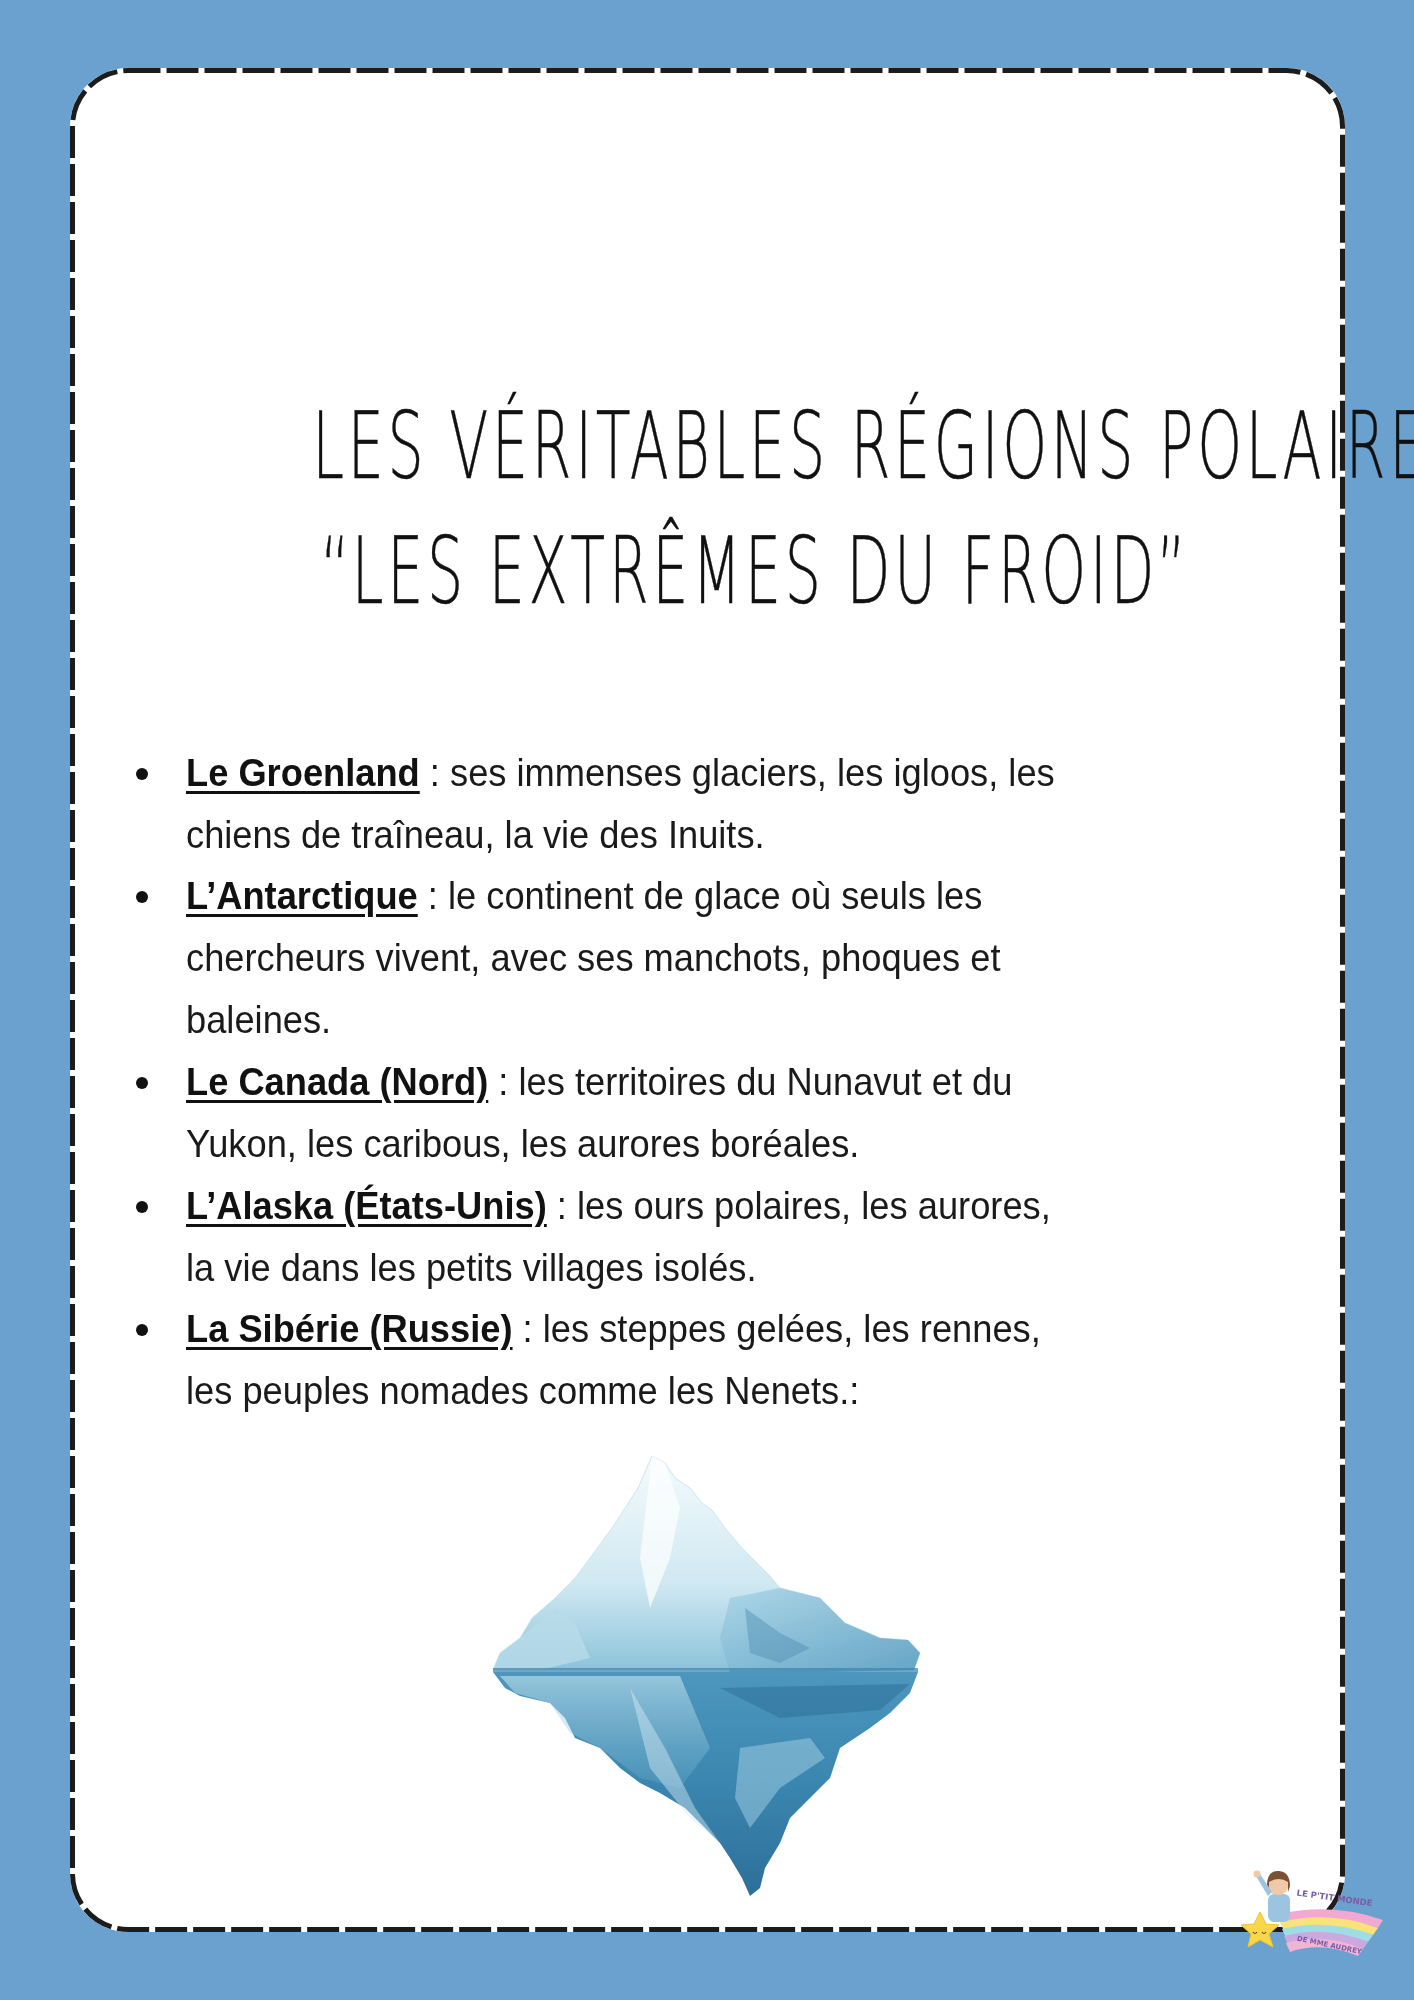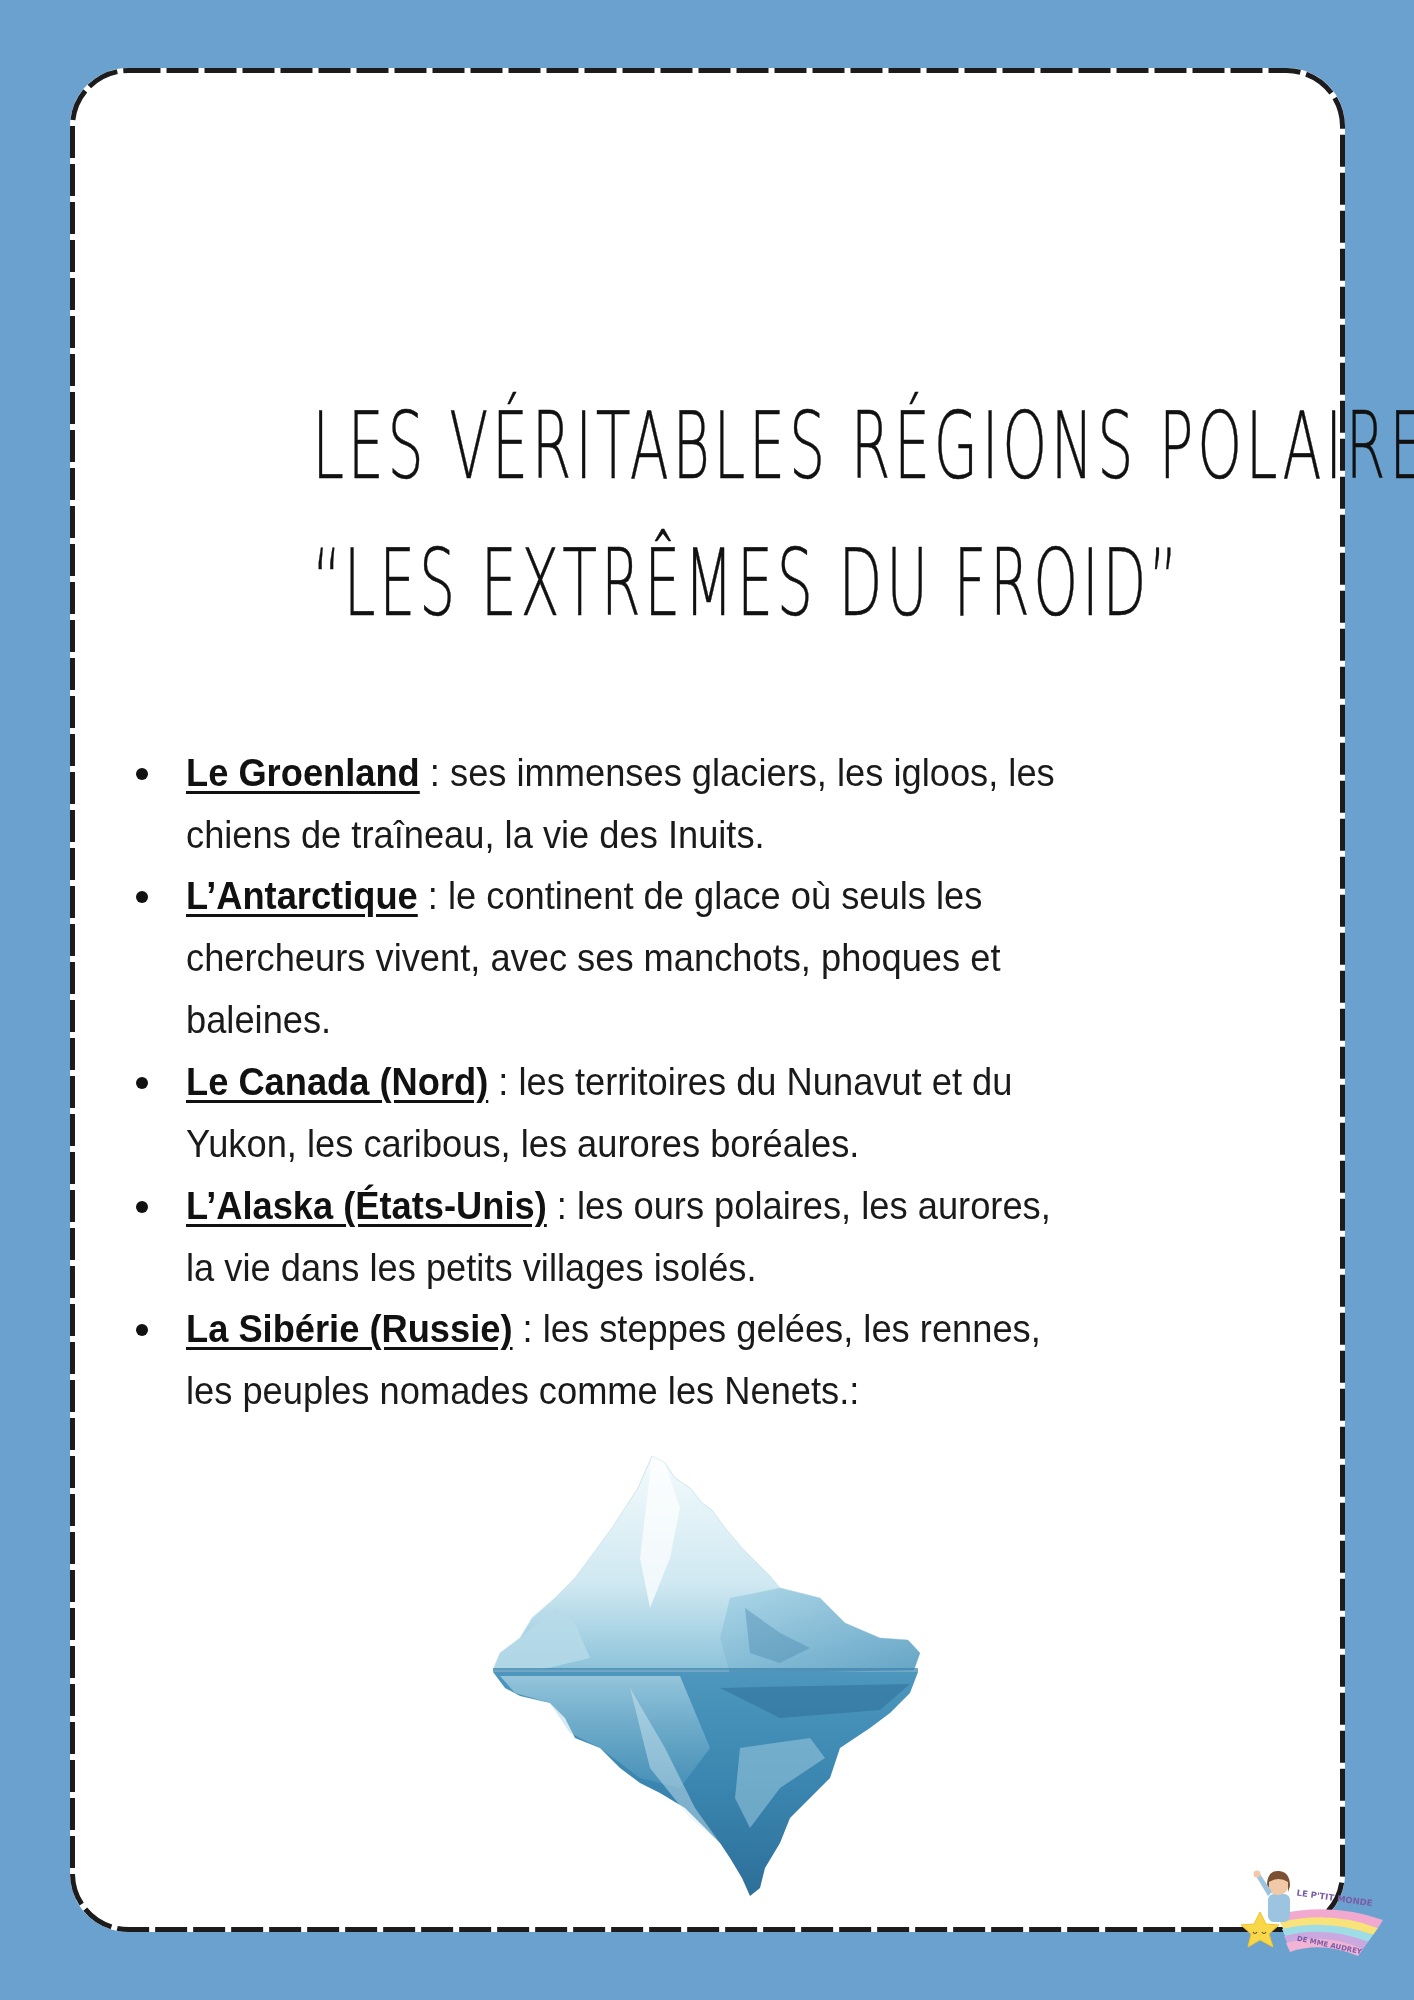"“LES EXTRÊMES DU FROID”" .title-2 { padding-left: none -> 8px; top: 470px -> 458px }
